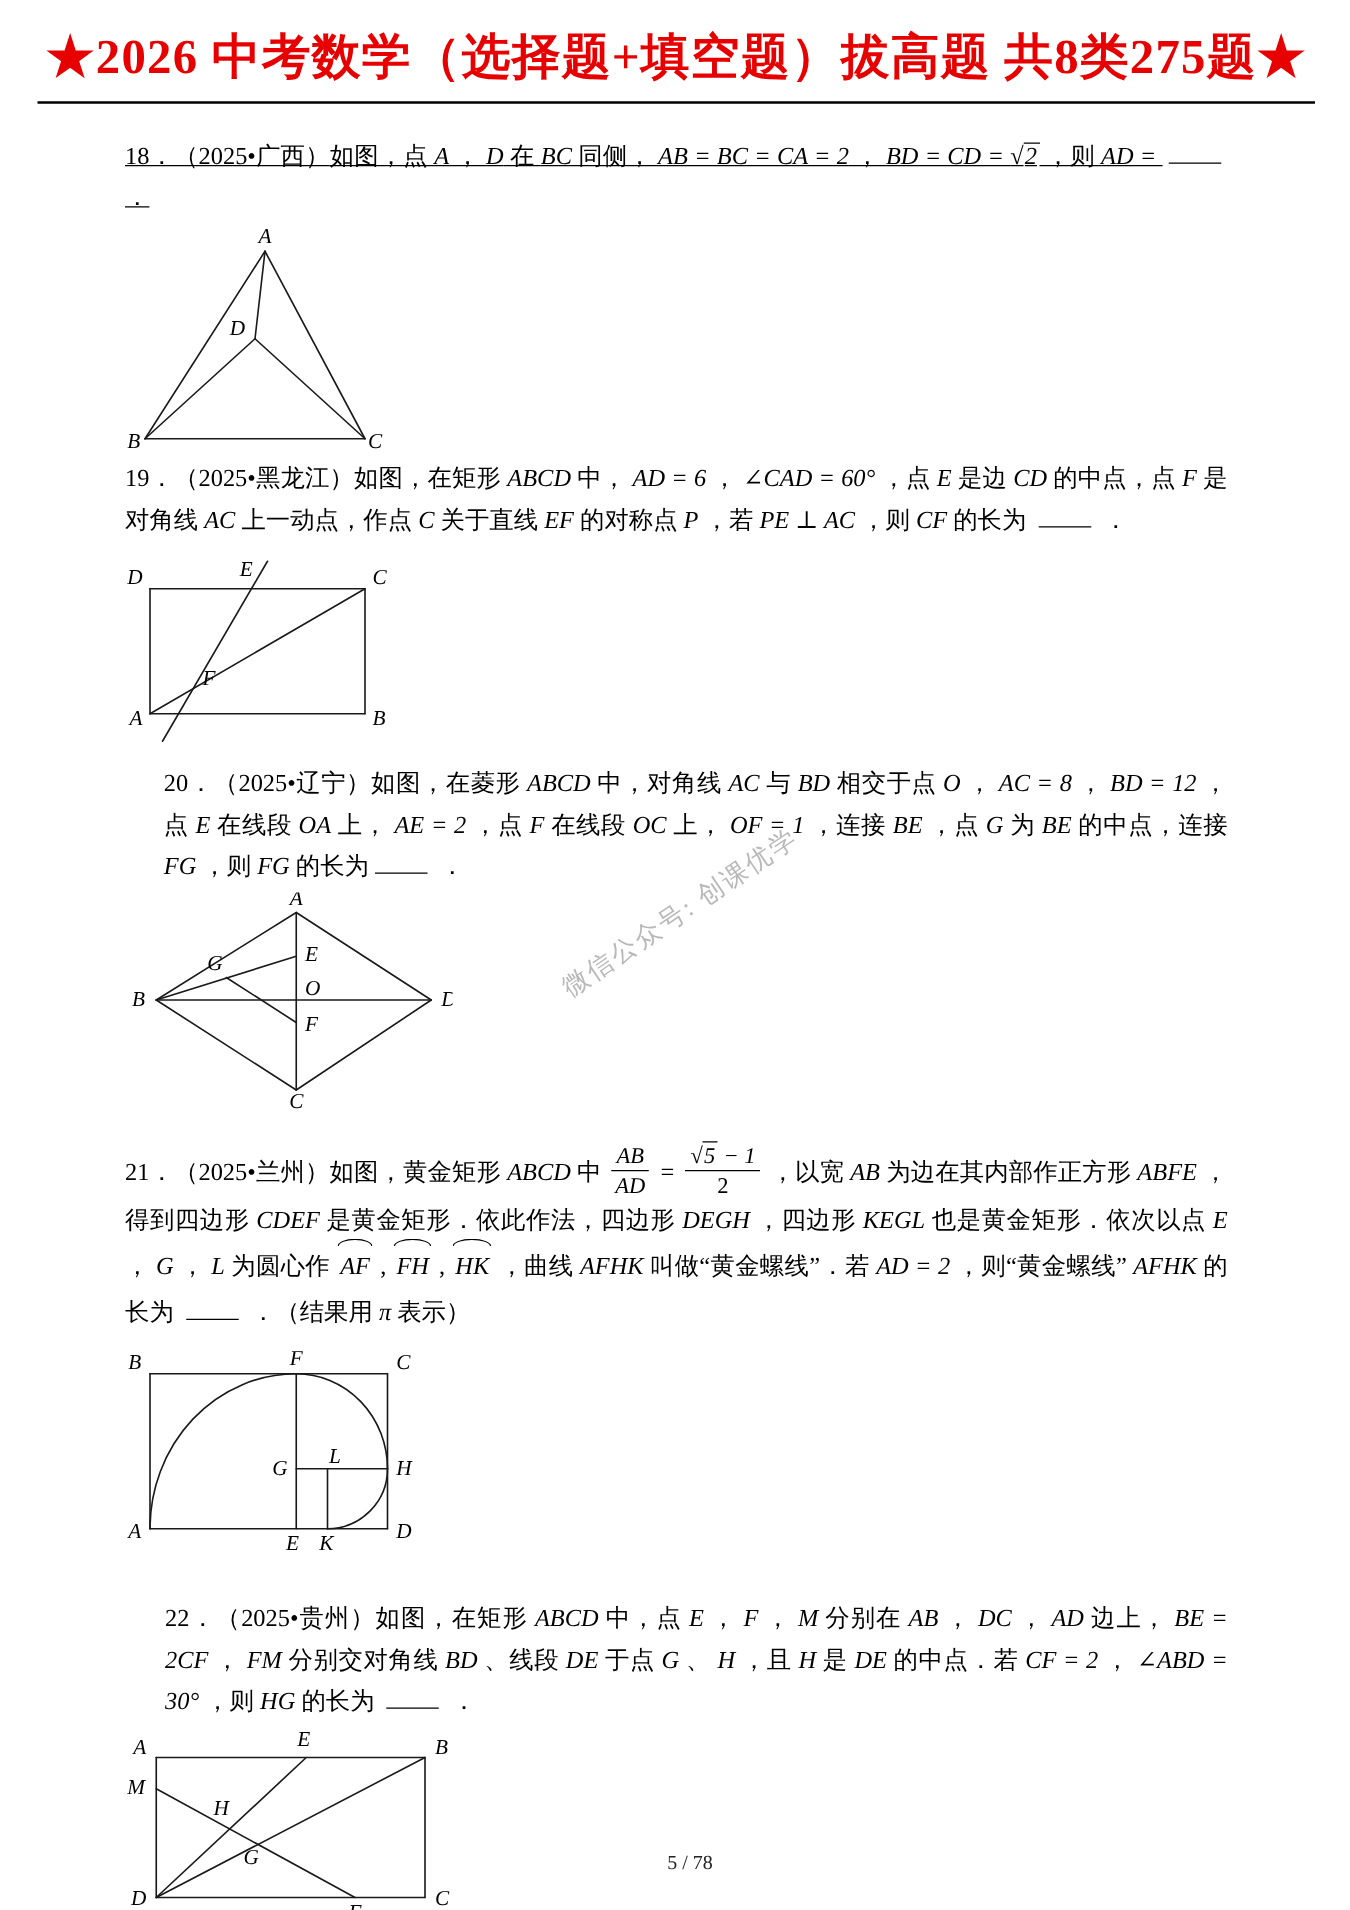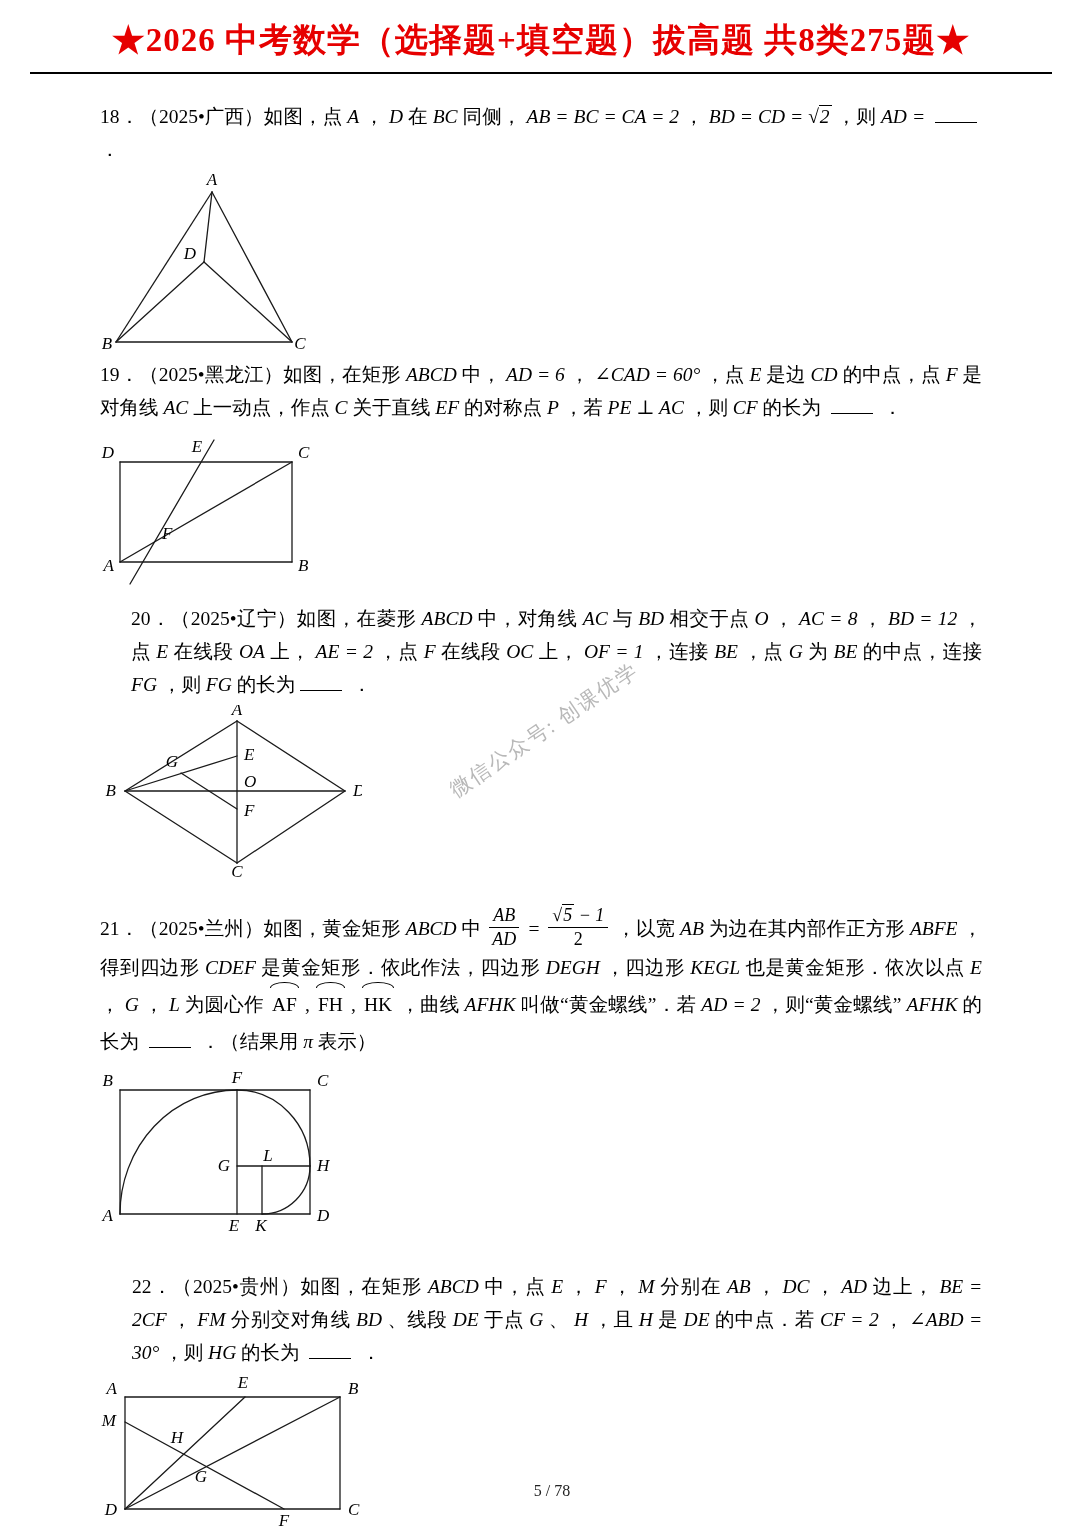"★2026 中考数学（选择题+填空题）拔高题 共8类275题★" .doc-header { font-size: 33px -> 39px }
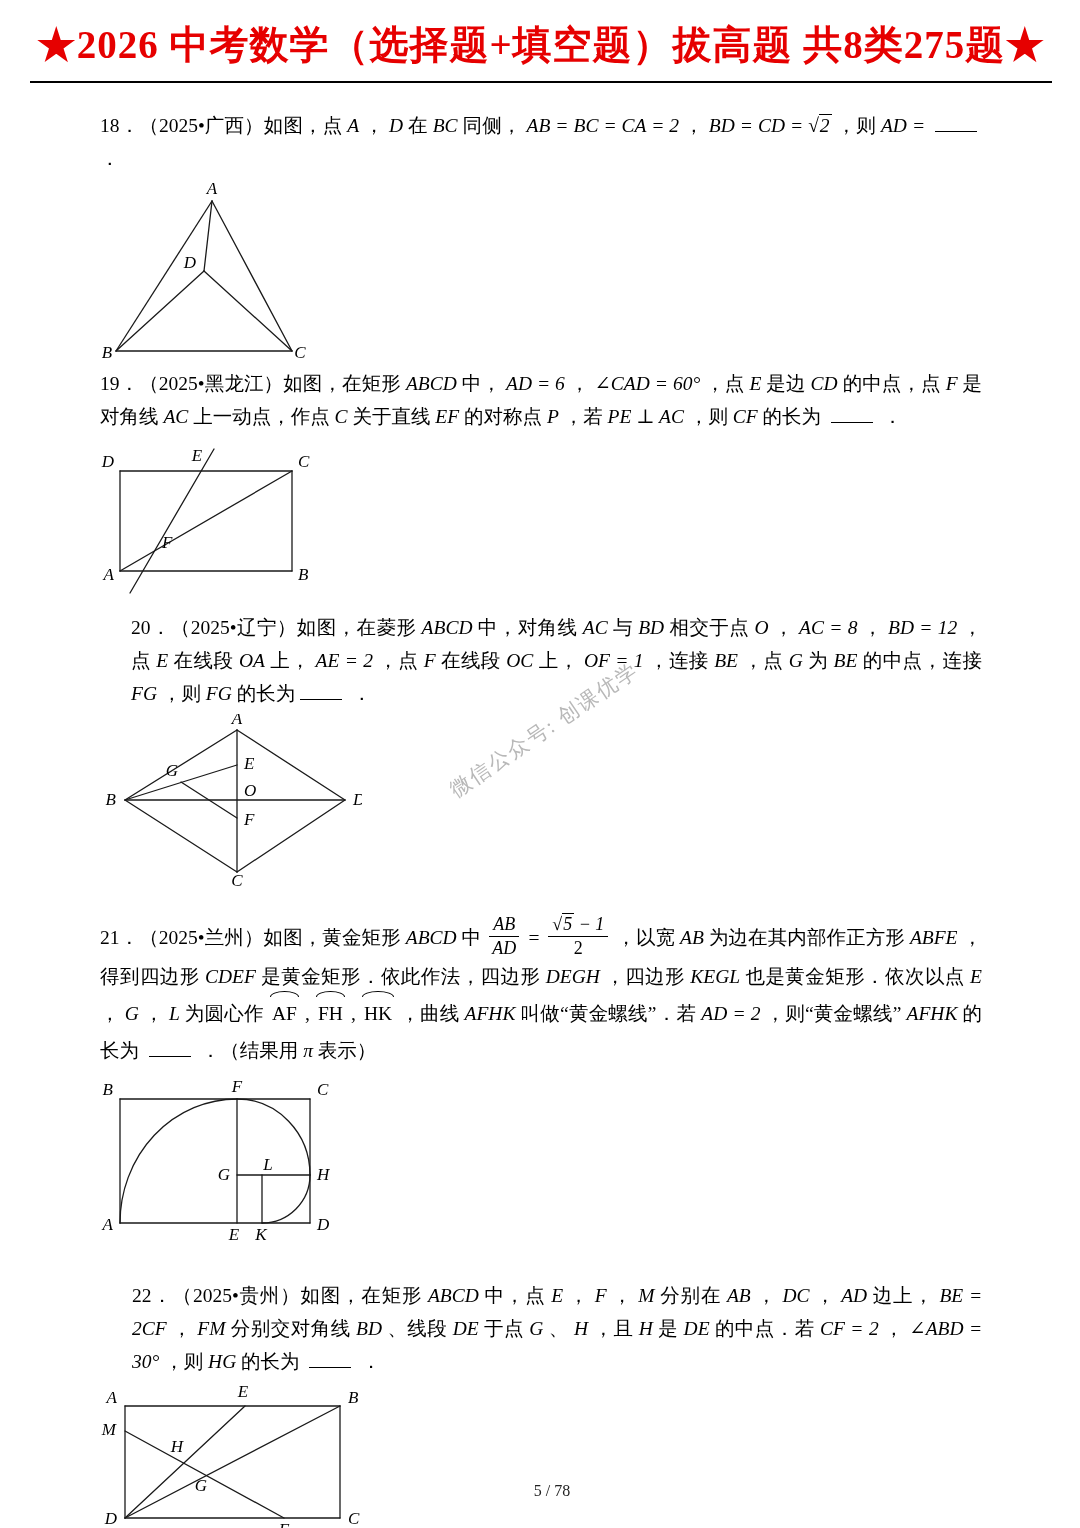"18．（2025•广西）如图，点 A ， D 在" .p18 { text-decoration: none -> underline }
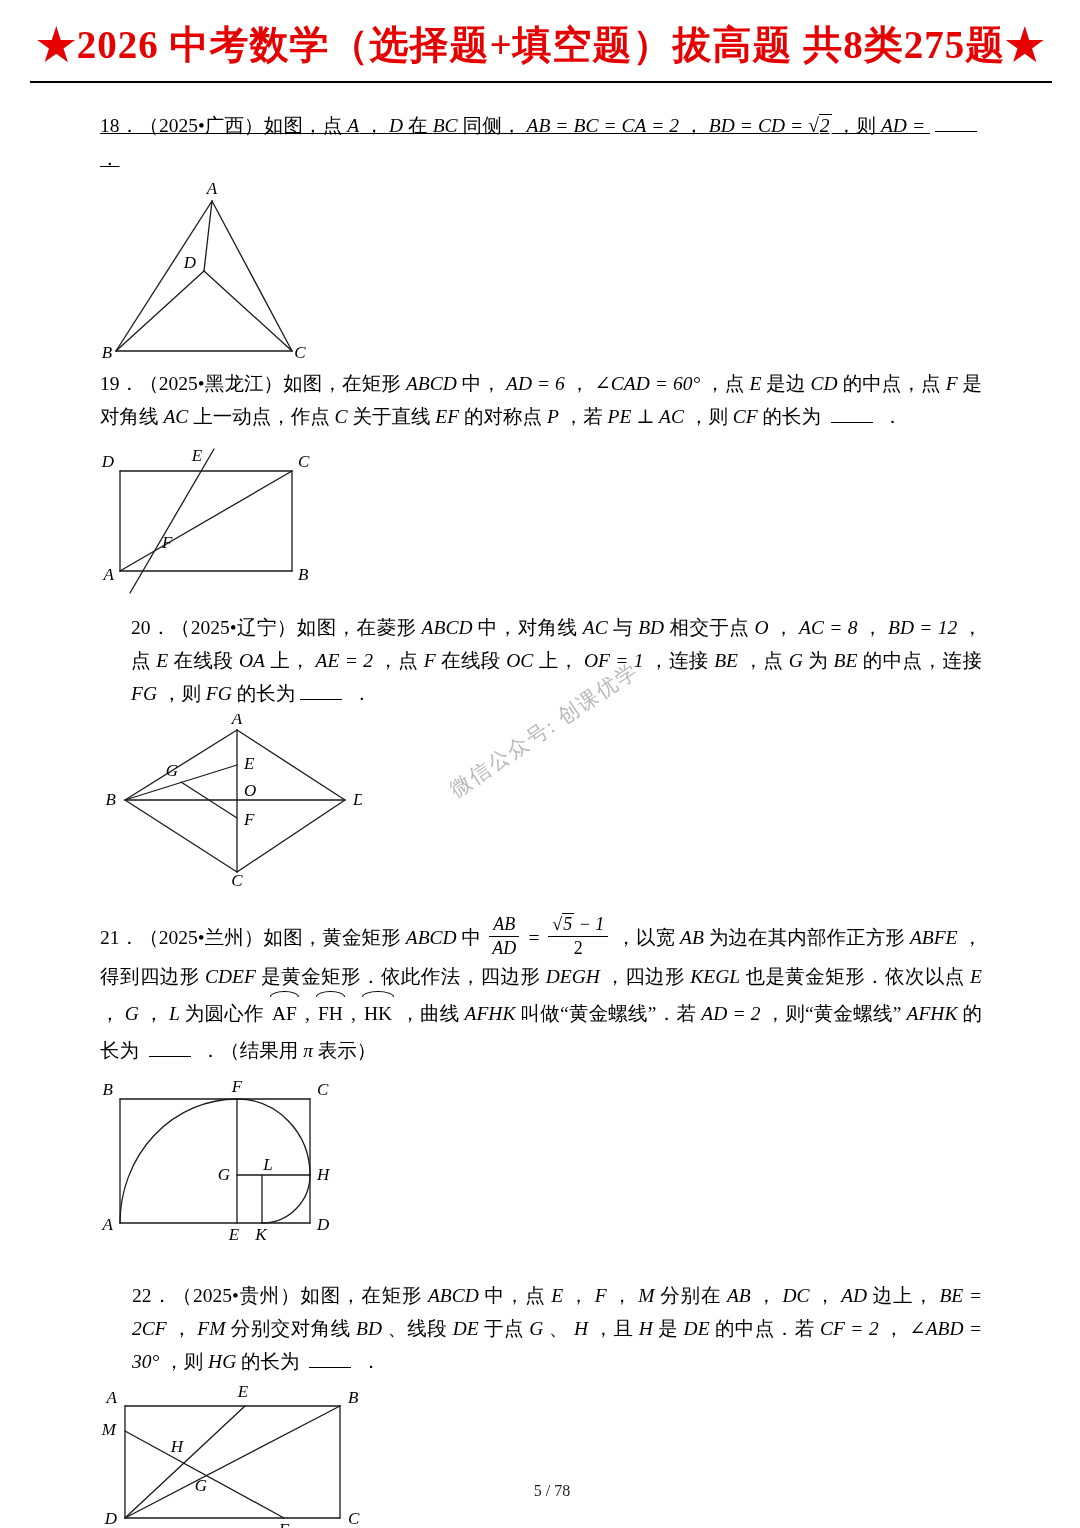"AF" .arc { font-style: none -> italic }
